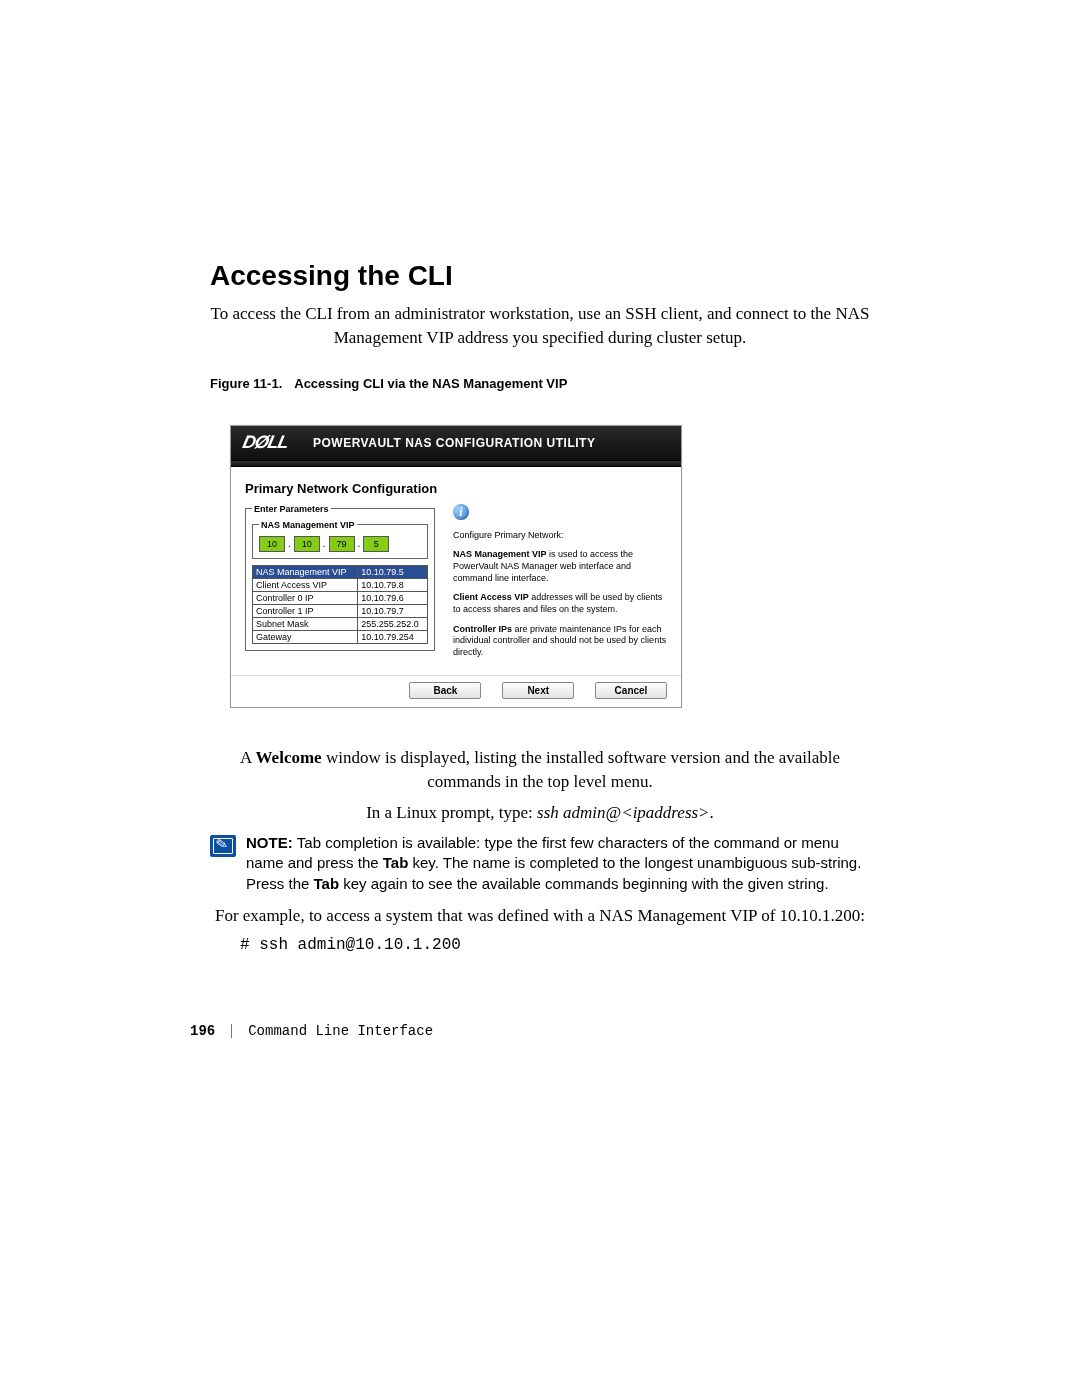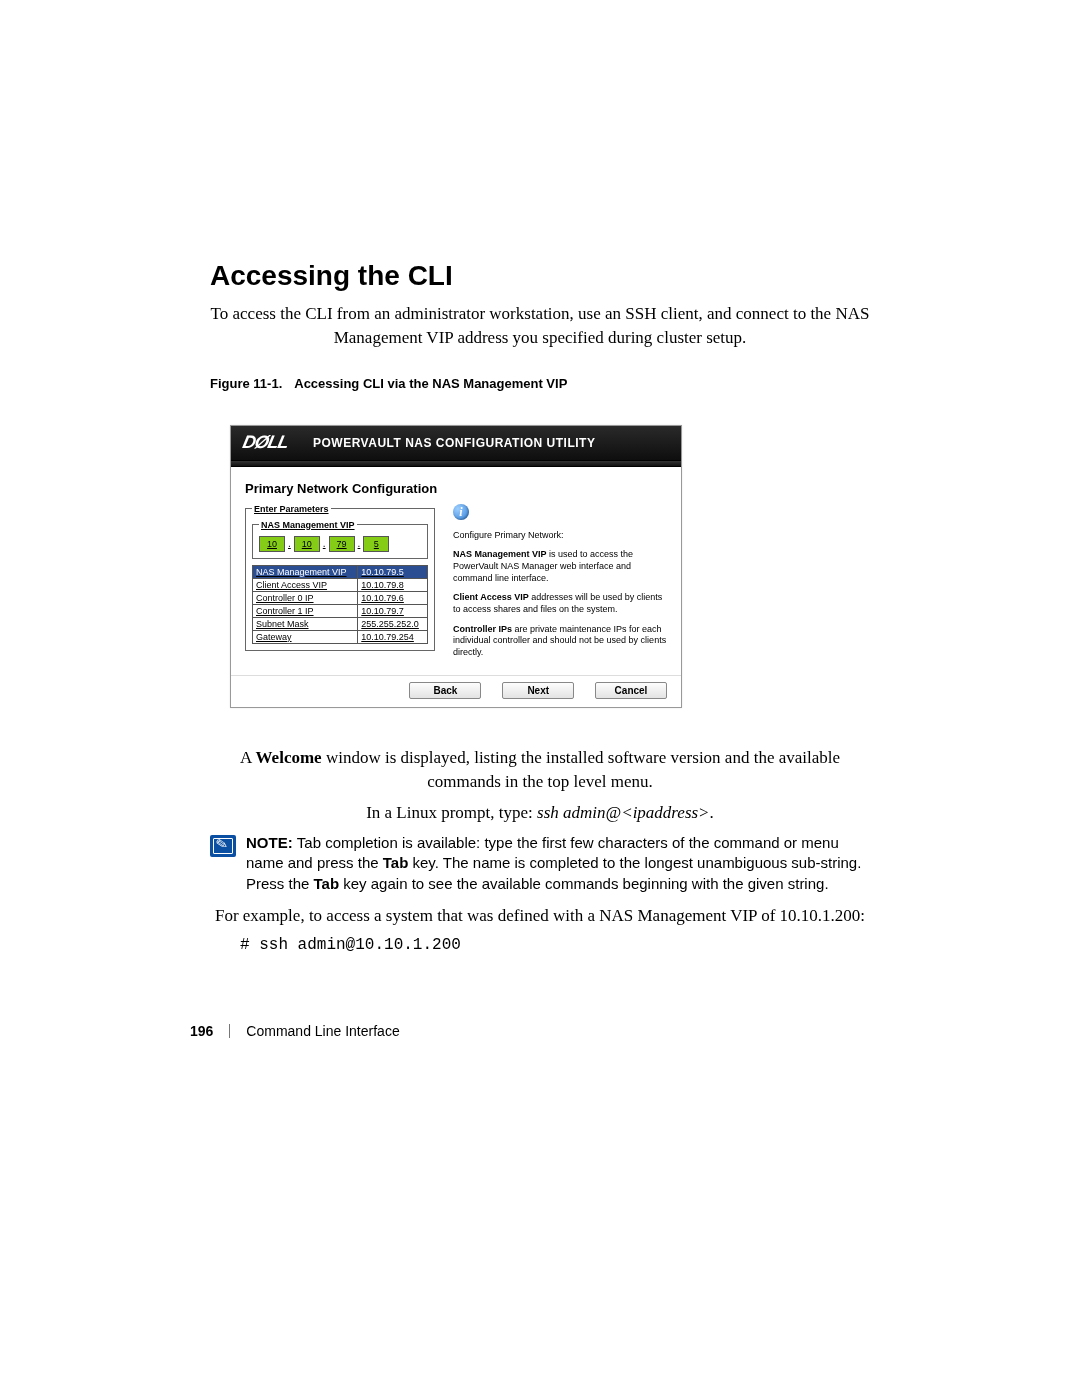"Enter Parameters" fieldset.enter-params { text-decoration: underline -> none }
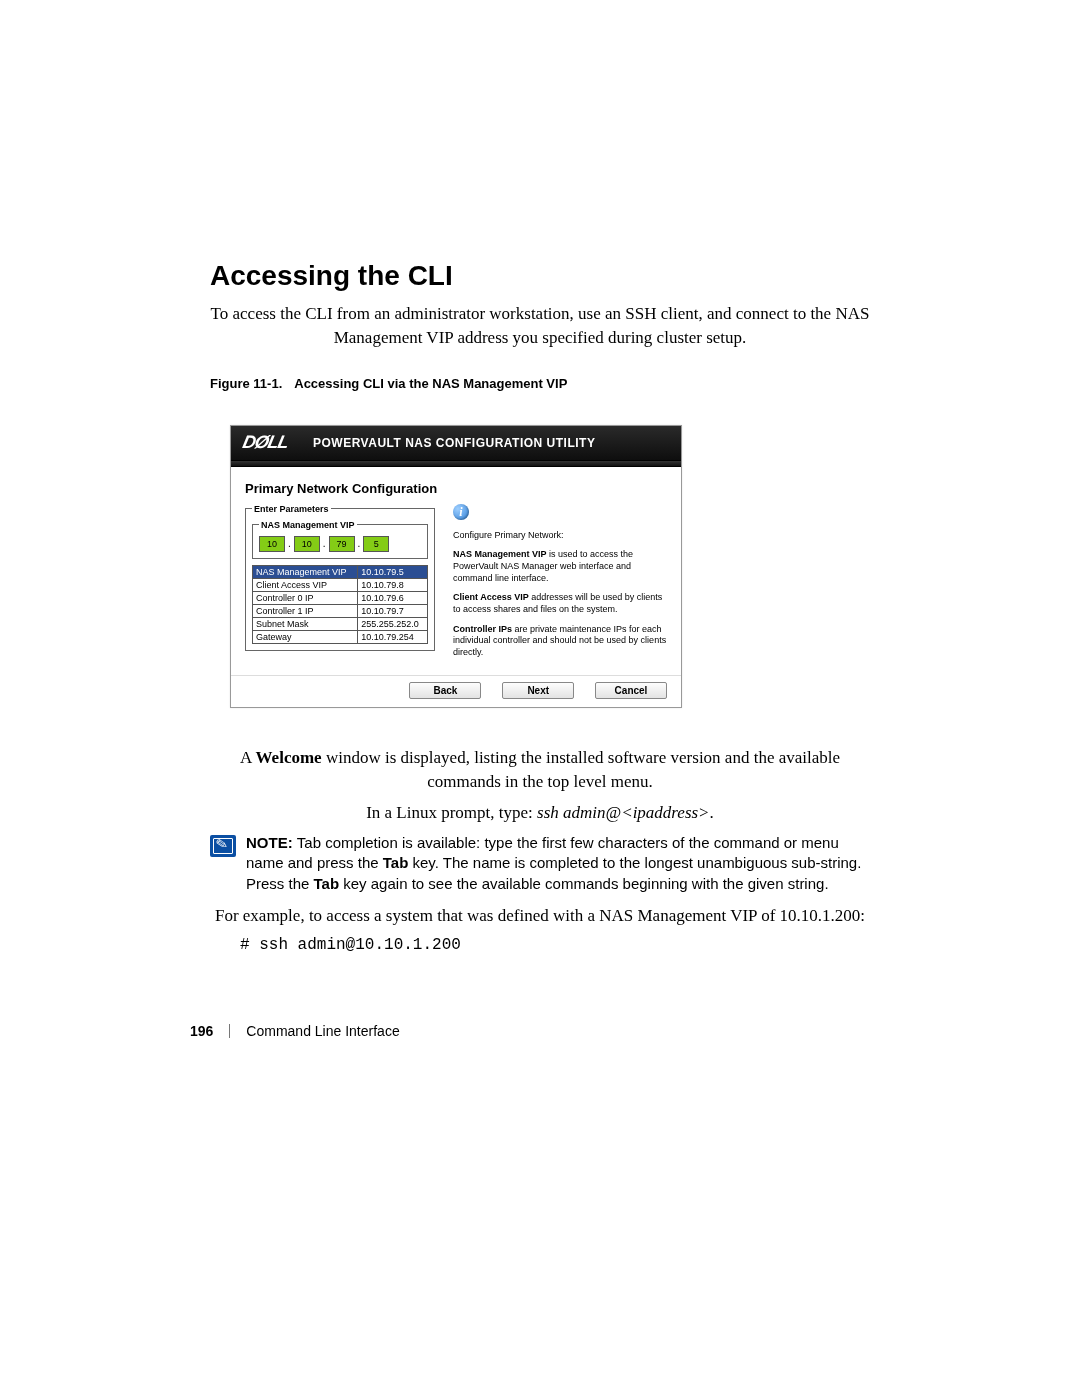"196" .page-footer { font-family: Liberation Sans, sans-serif -> Liberation Mono, monospace }
